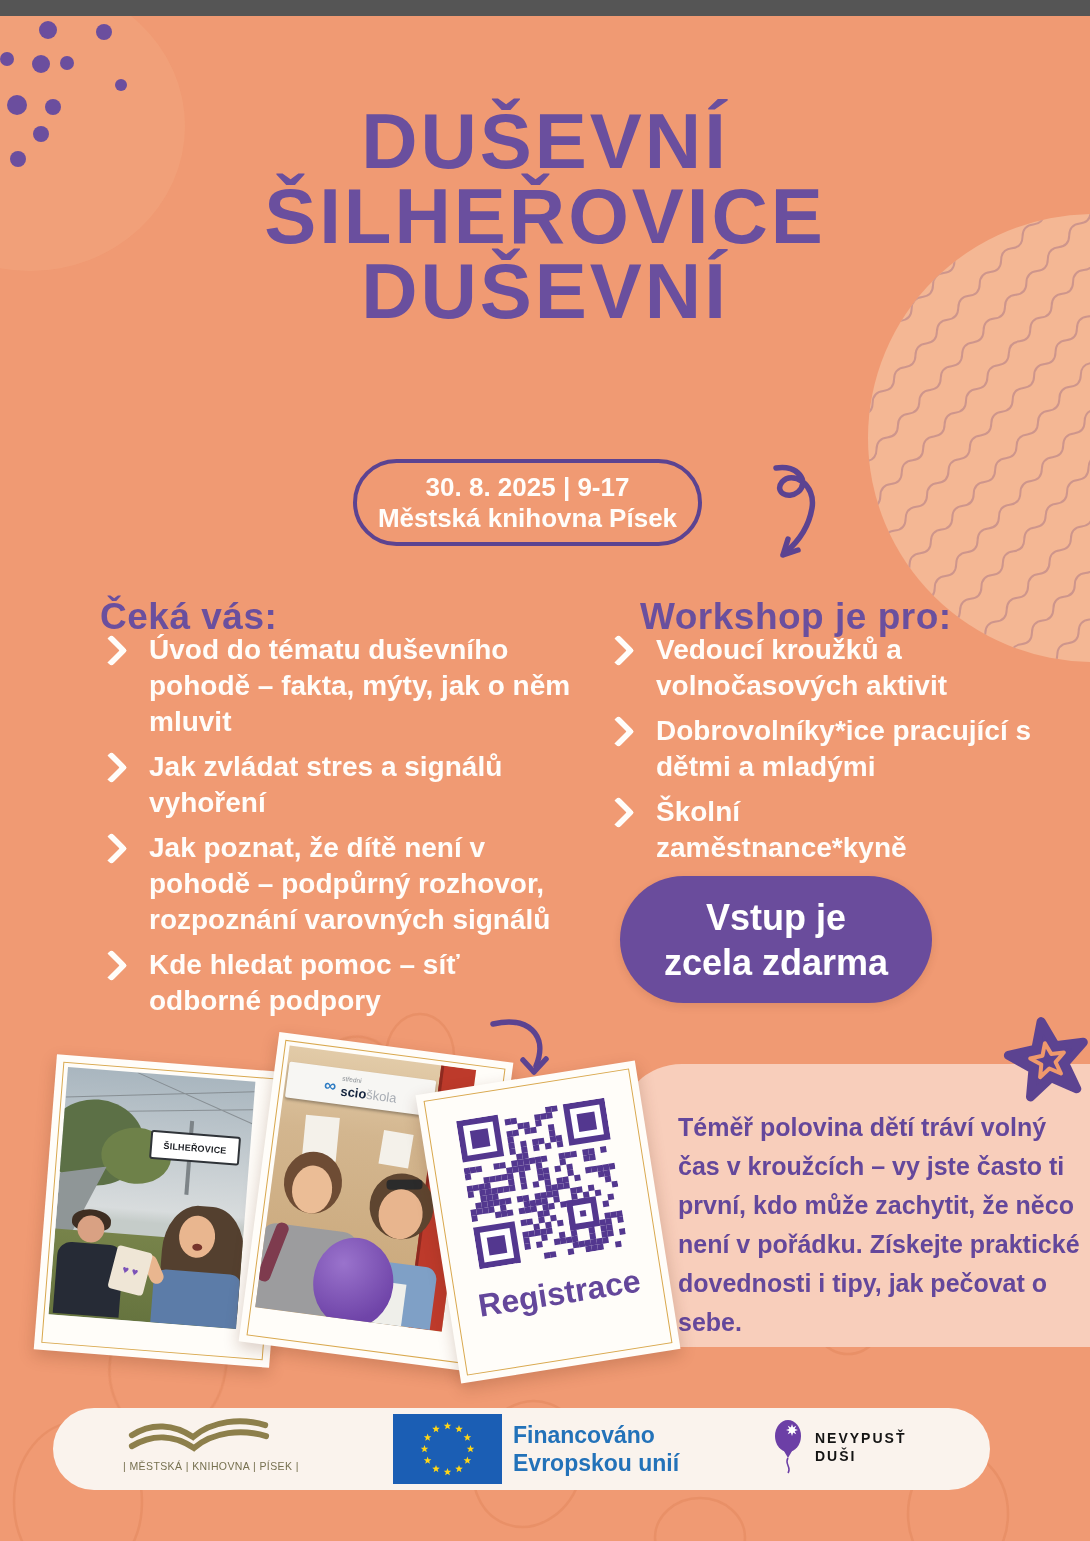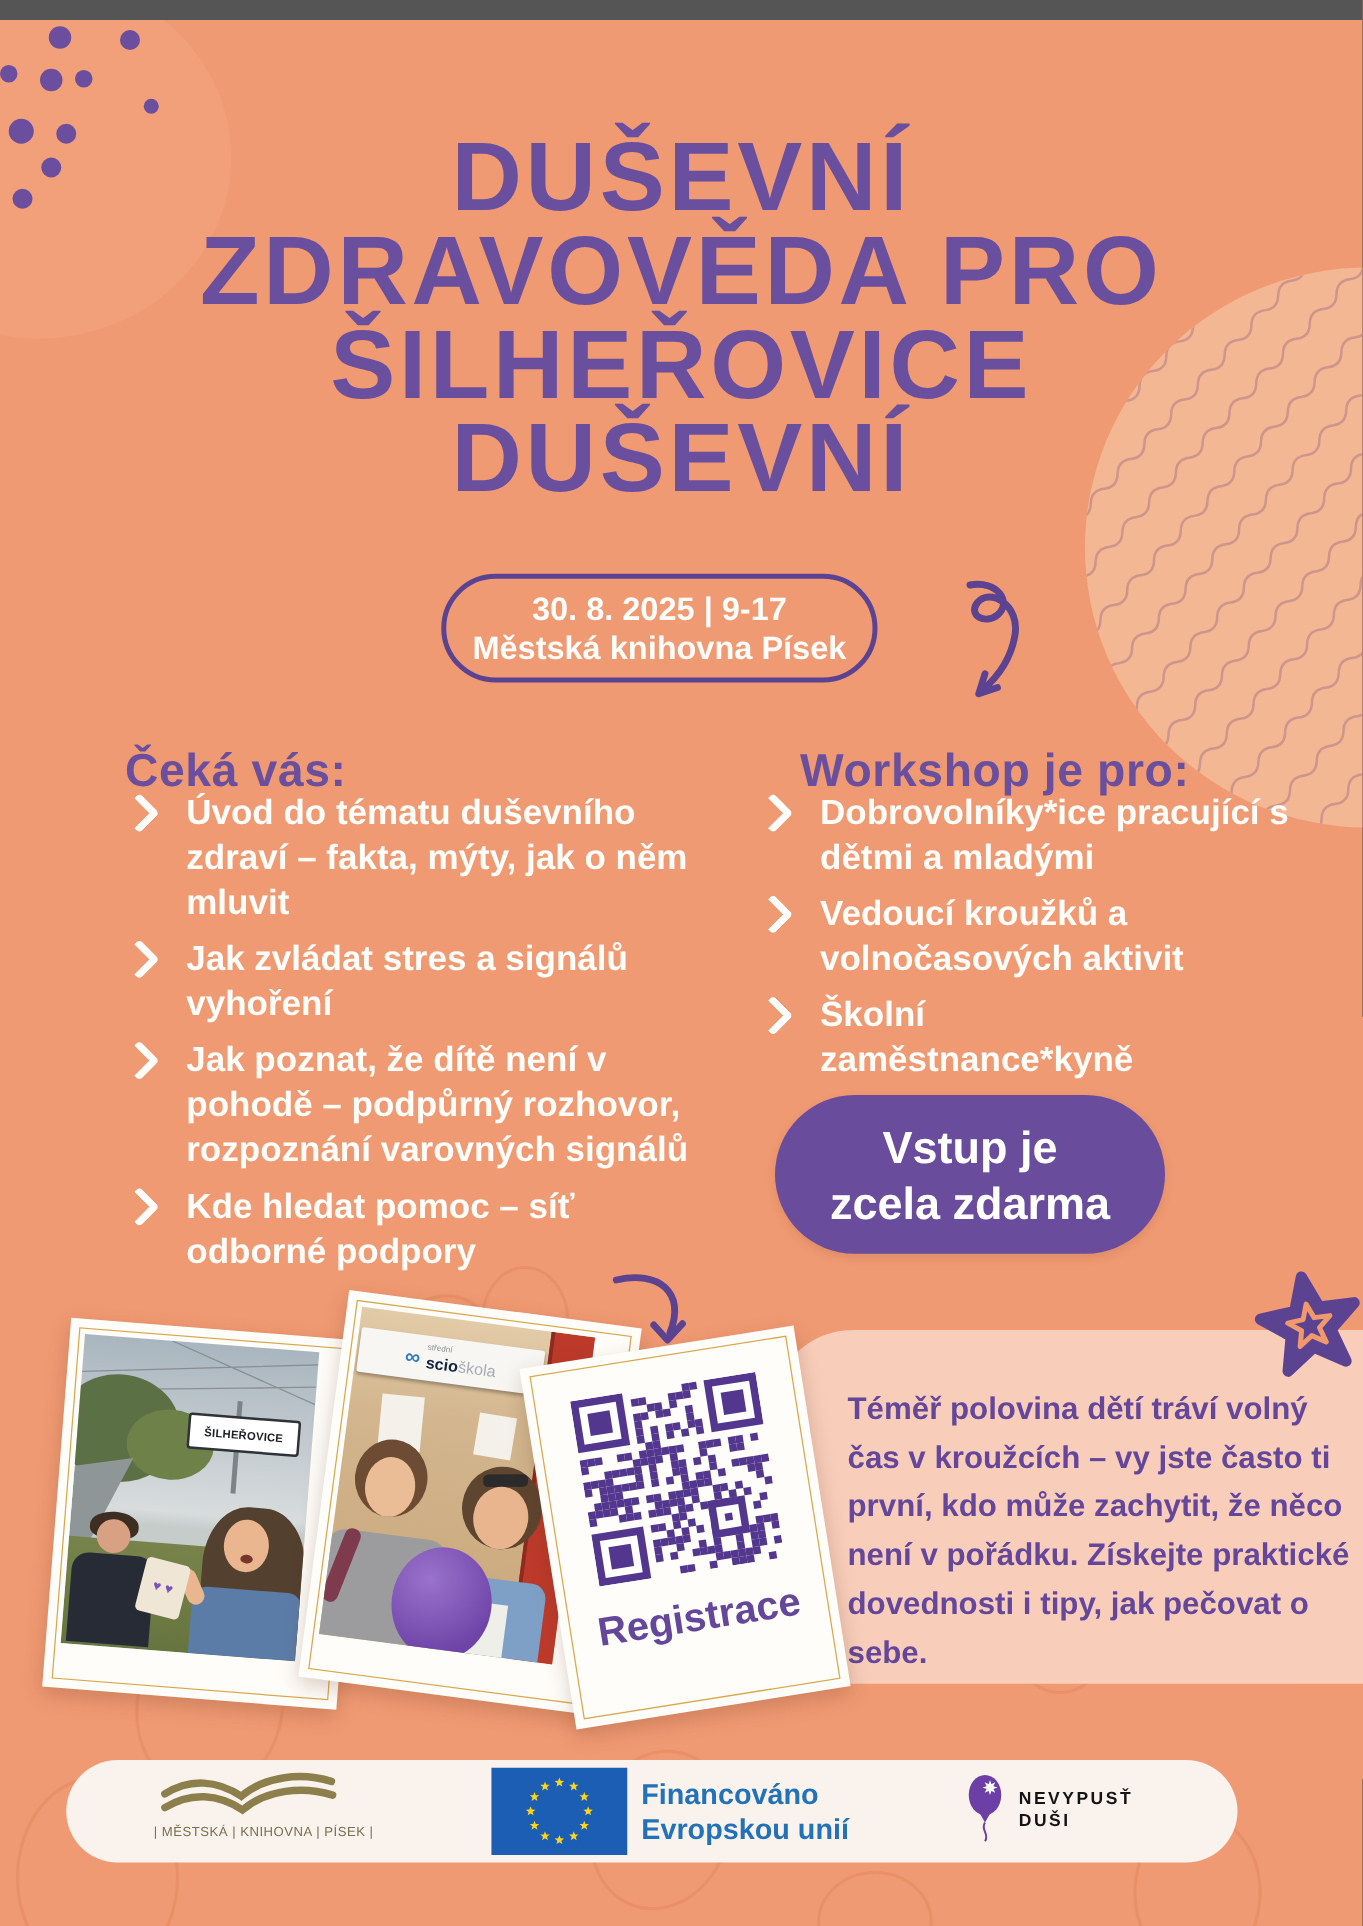"ZDRAVOVĚDA PRO" div { html: <div>ZDRAVOVĚDA PRO</div> -> none }
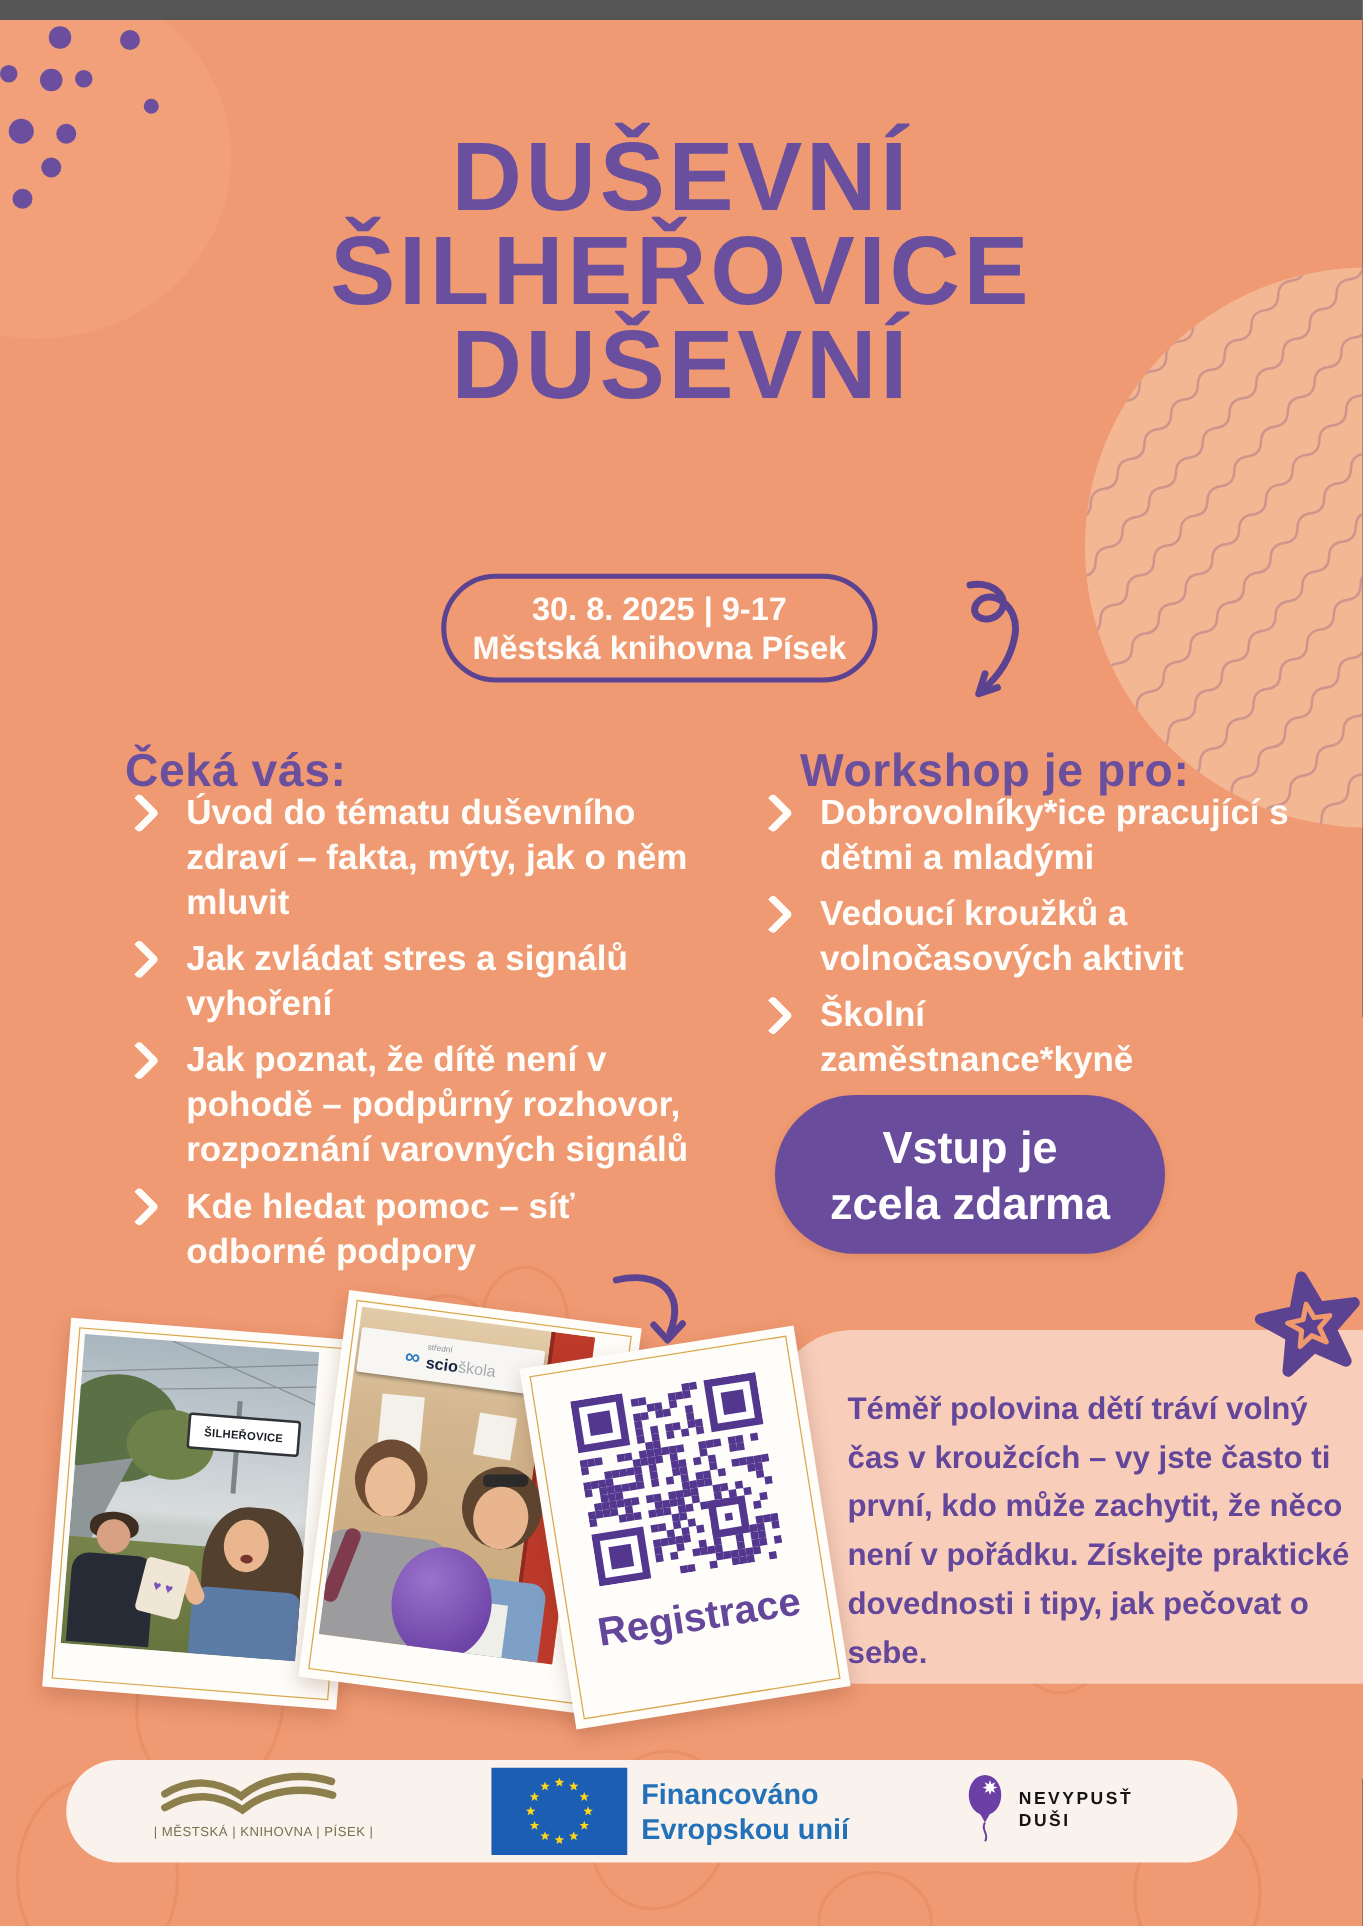"Úvod do tématu duševního zdraví" span.txt { text: zdraví -> pohodě }
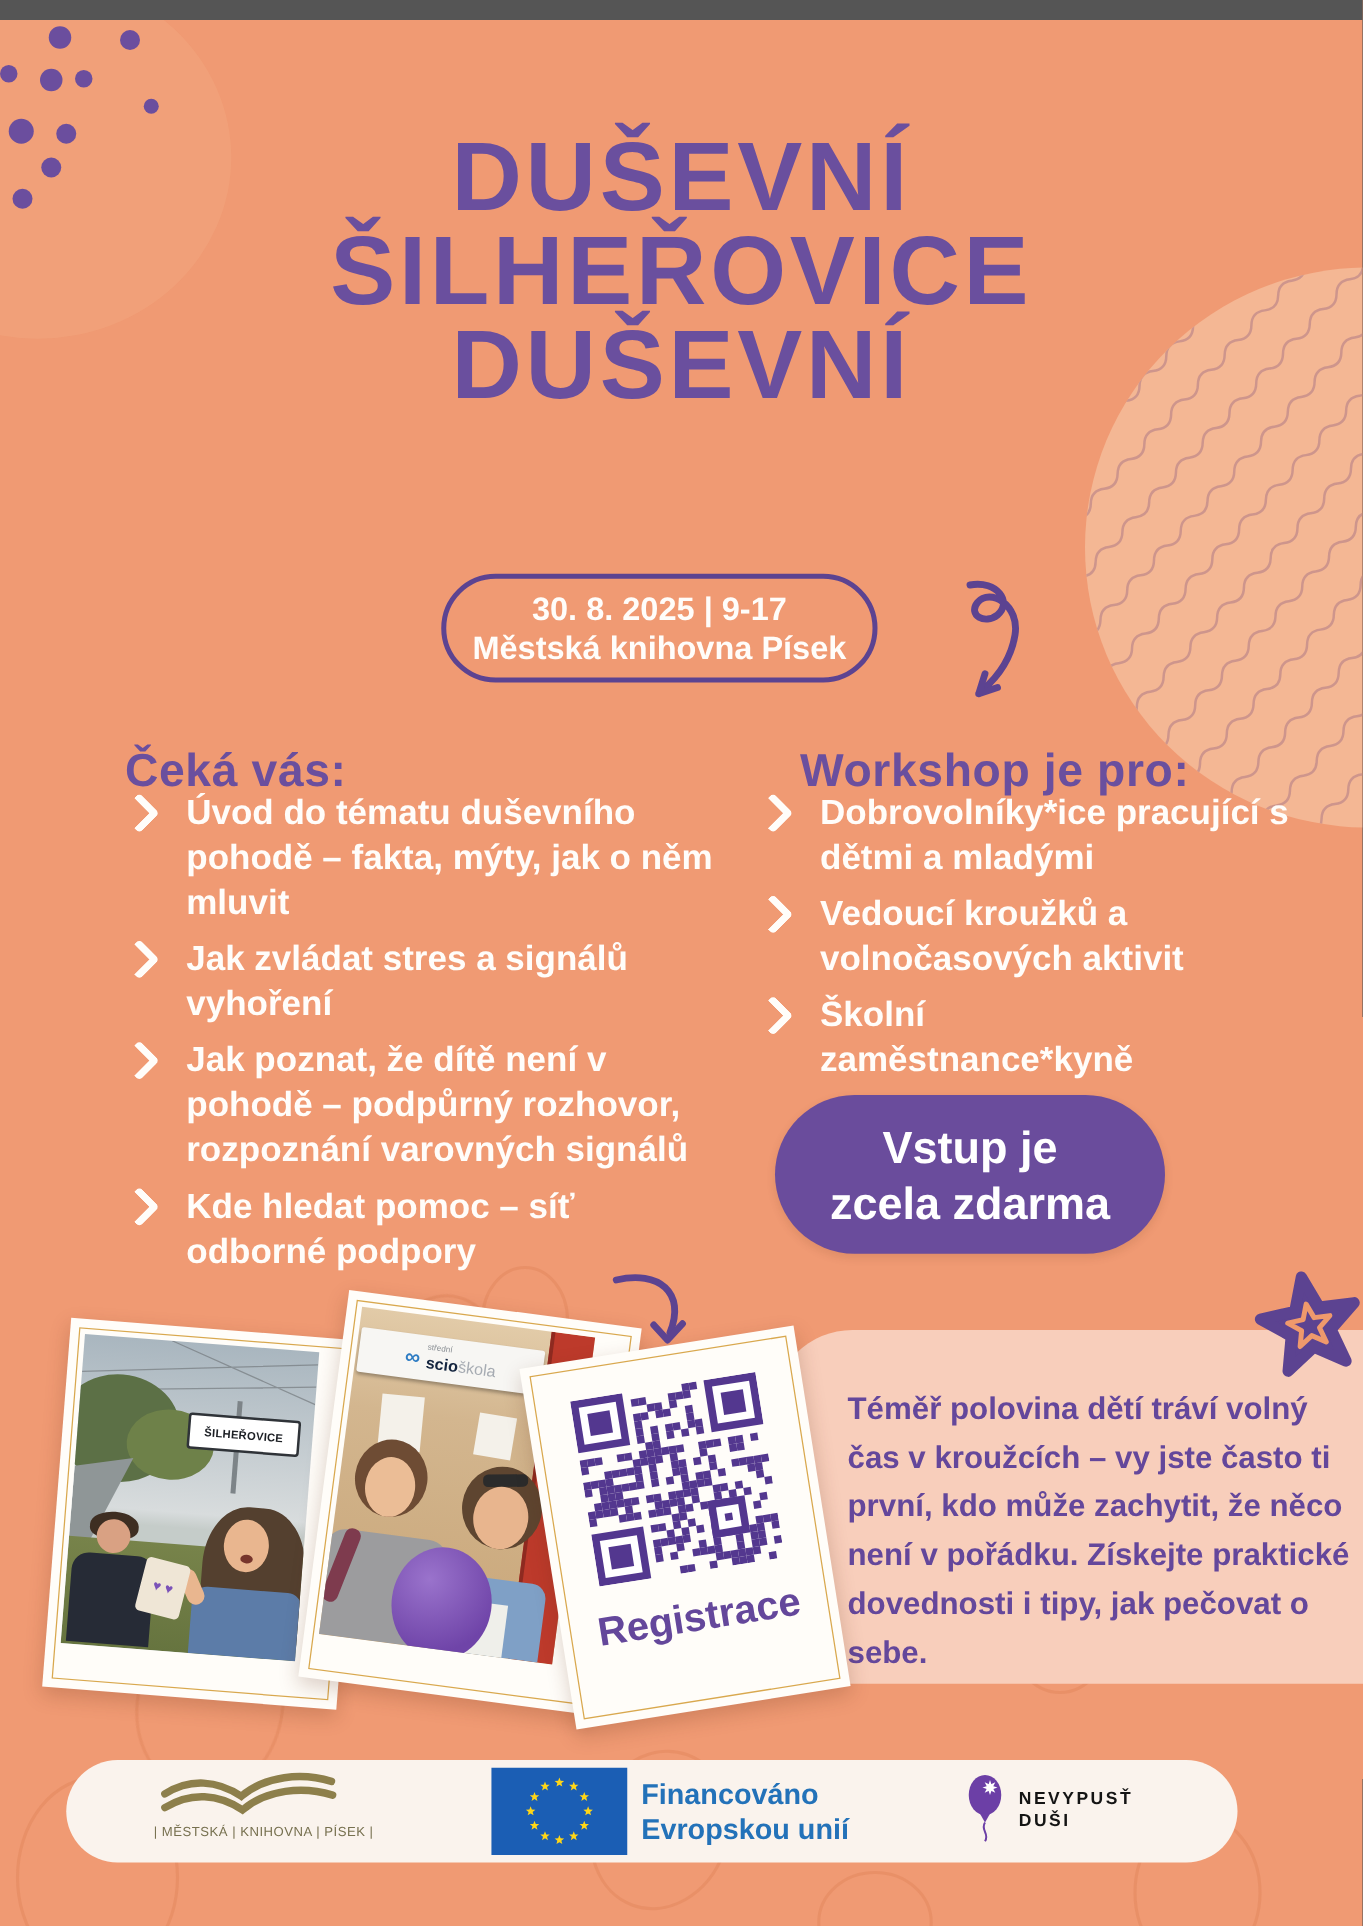"Dobrovolníky*ice pracující s dětmi a" li { order: before "Vedoucí kroužků a volnočasových aktivit" -> after "Vedoucí kroužků a volnočasových aktivit" }
